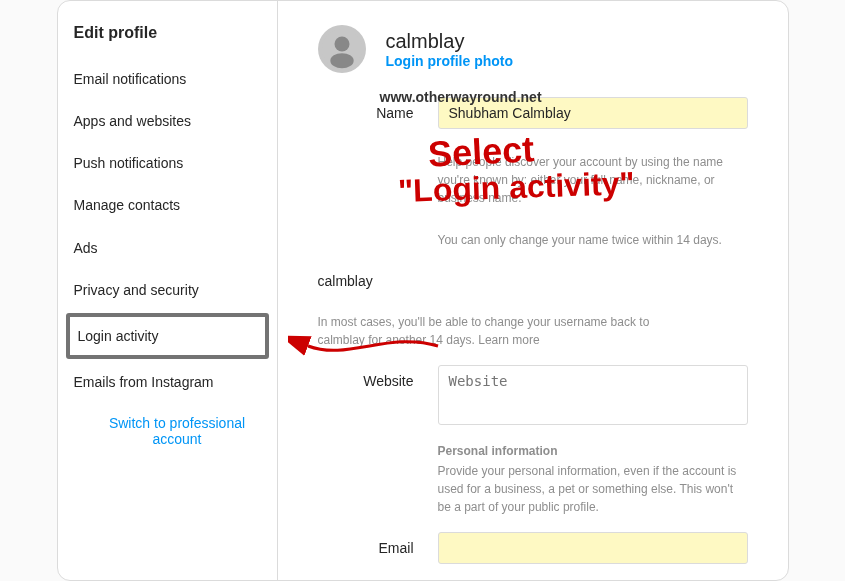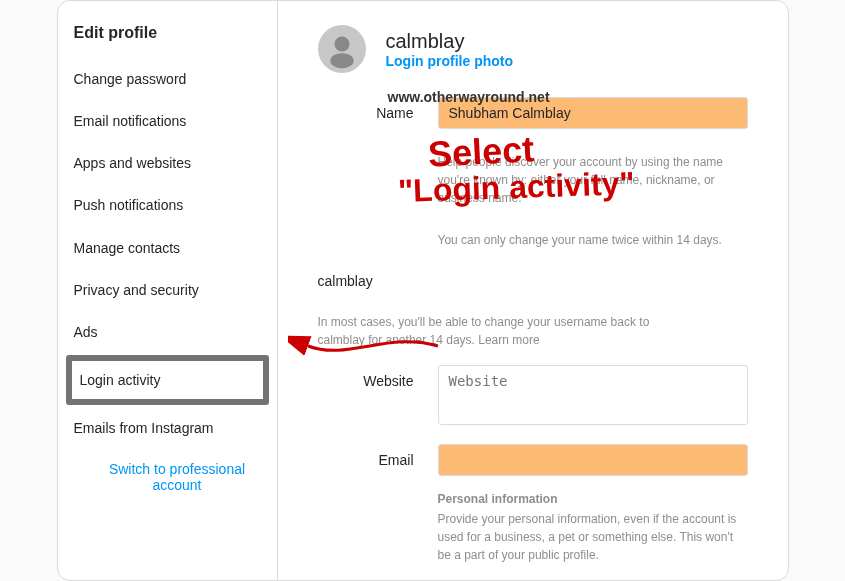"Change password" div.sidebar-item { html: <div>Change password</div> -> none }
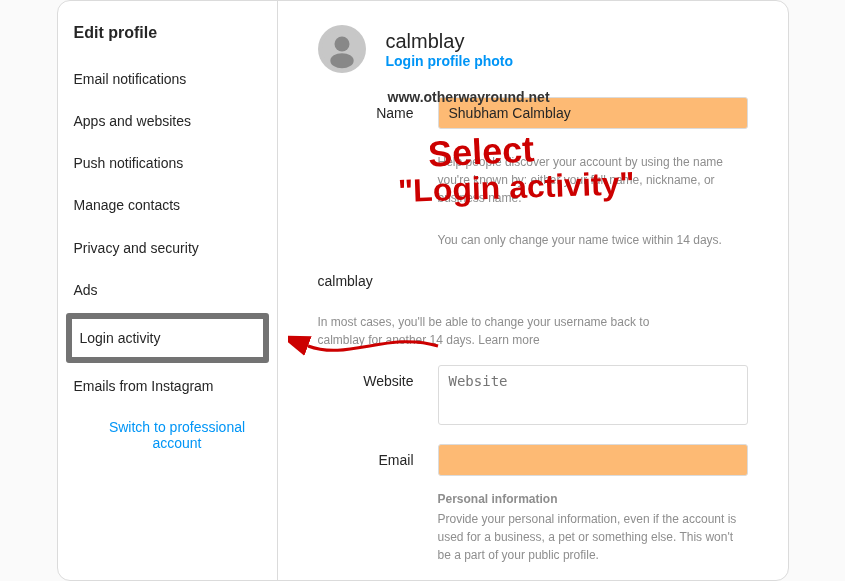"www.otherwayround.net" div { left: 110px -> 102px }
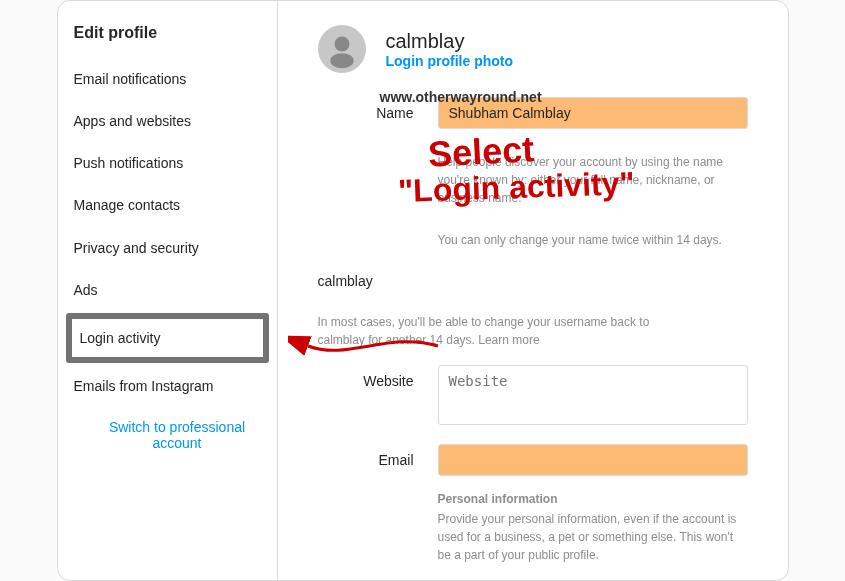"Shubham Calmblay" .form-input { background: #fdba74 -> #fef9c3 }
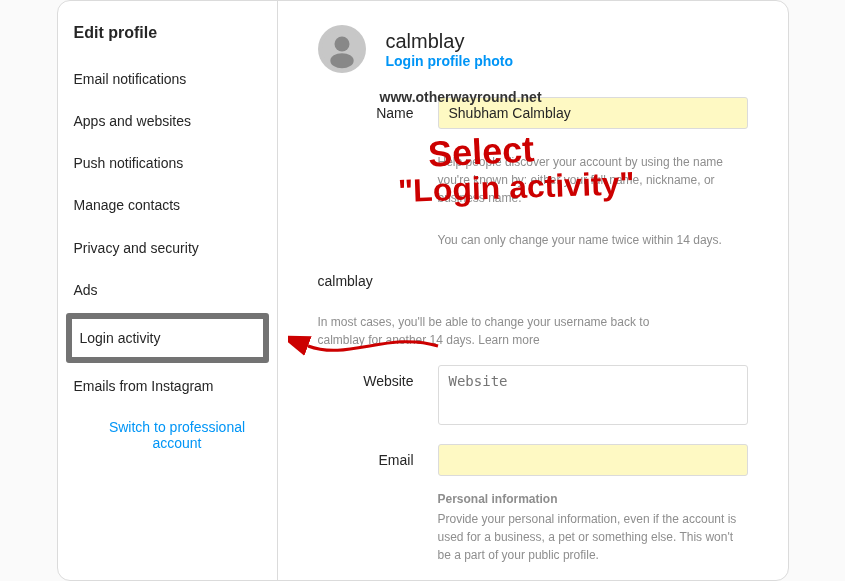"Privacy and security" div.sidebar-item { order: before "Ads" -> after "Ads" }
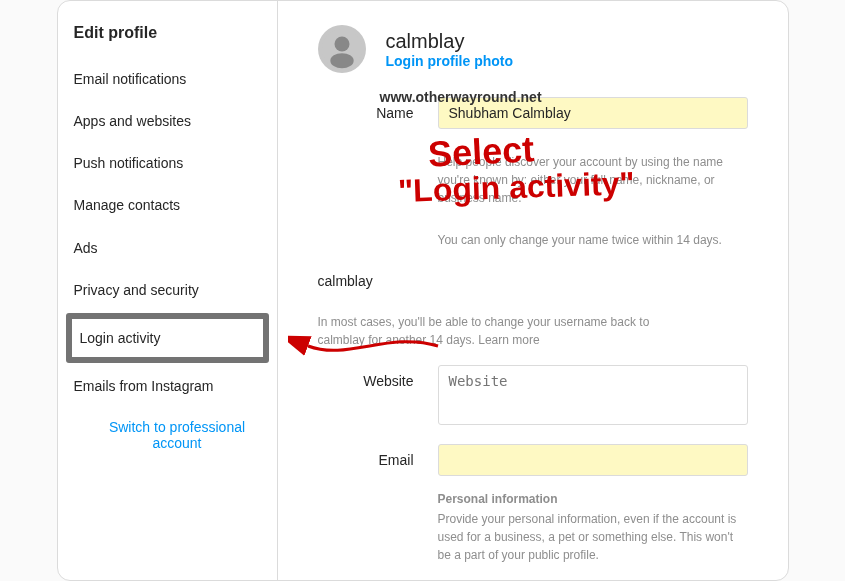"Login activity" .sidebar-item.active { border: 6px solid #737373 -> 4px solid #737373 }
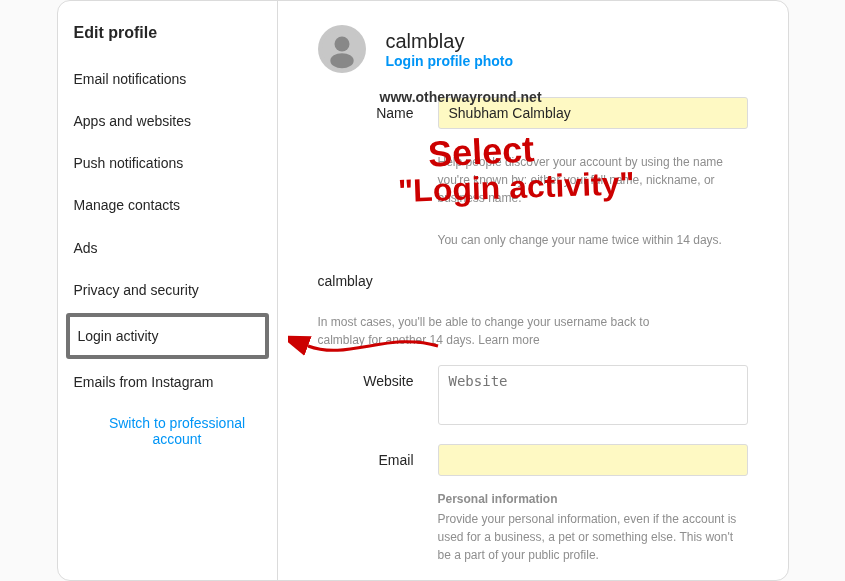"Email" div.form-row { order: before "Personal information" -> after "Personal information" }
